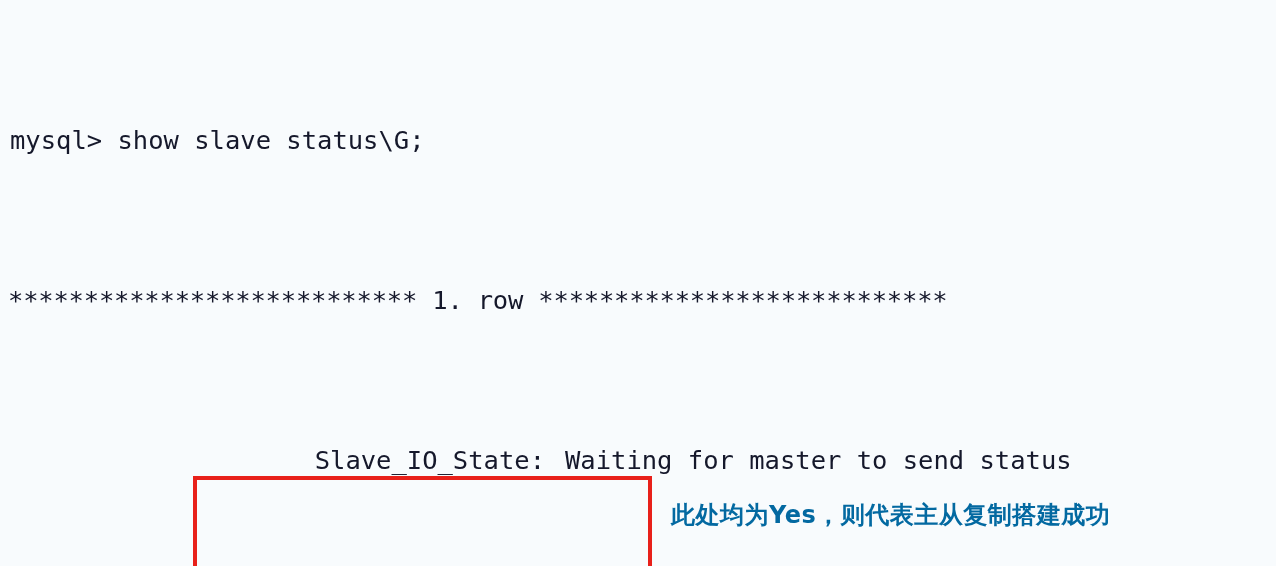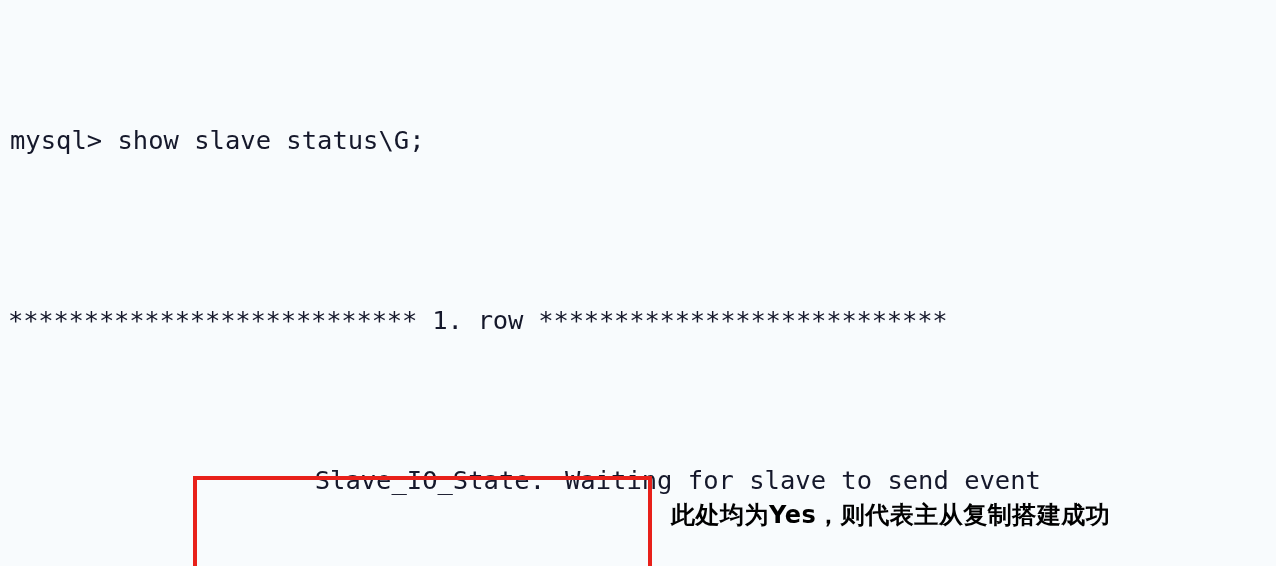"*************************** 1. row" .line.sep { margin-top: 20px -> none }
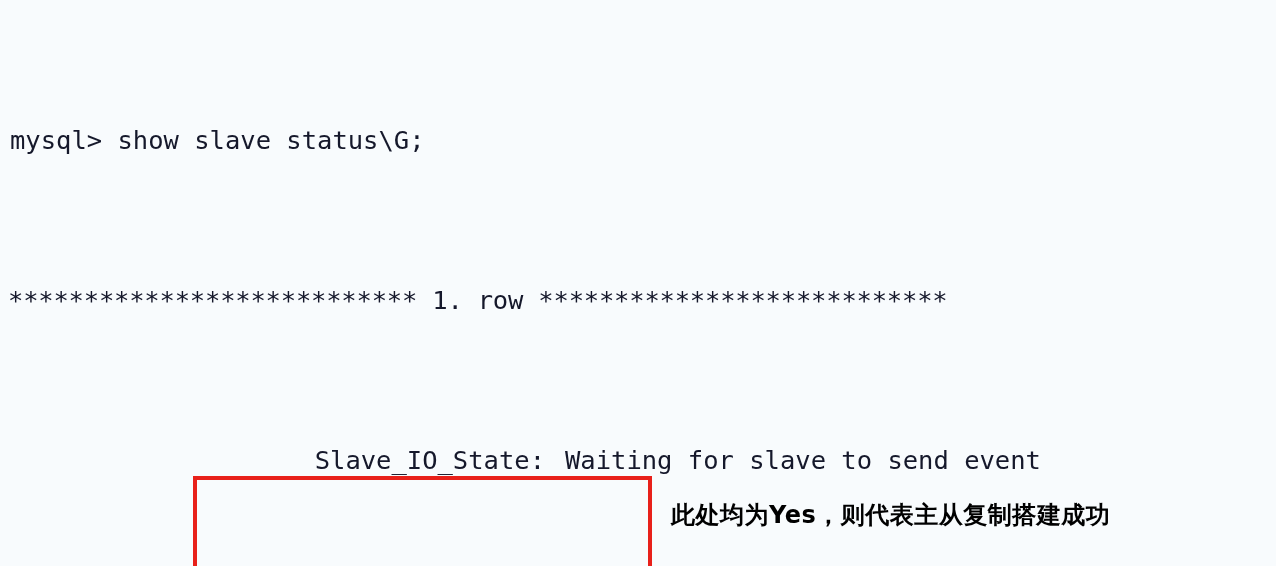"Waiting for slave to send" span.val { text: slave to send event -> master to send status }
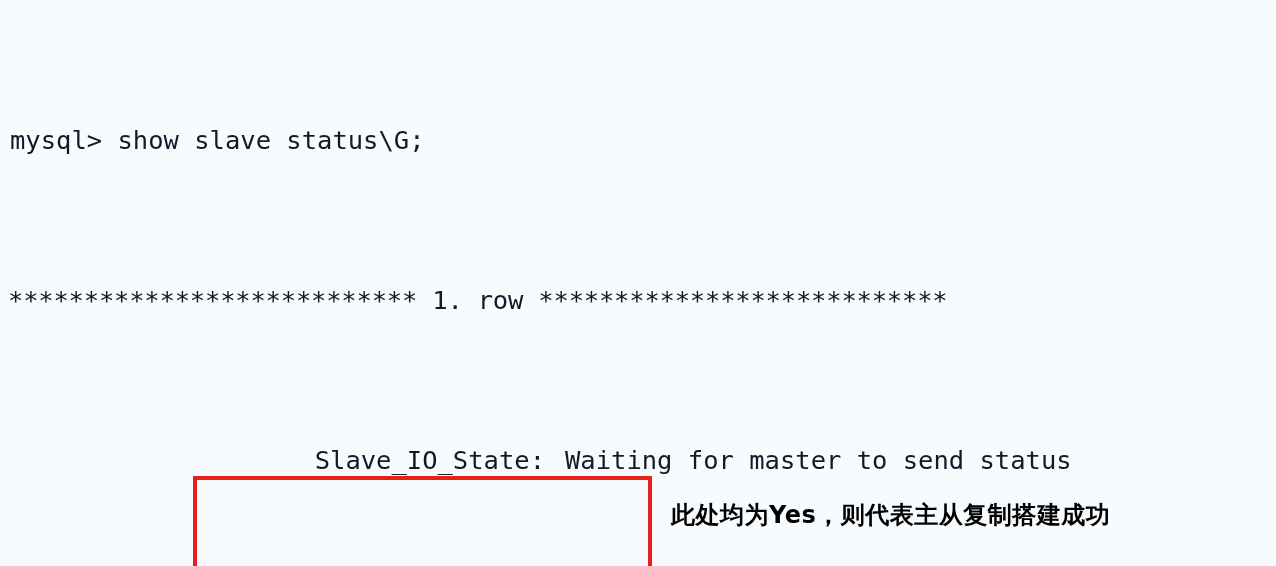"此处均为Yes，则代表主从复制搭建成功" #annotation { color: #000000 -> #0369a1 }
